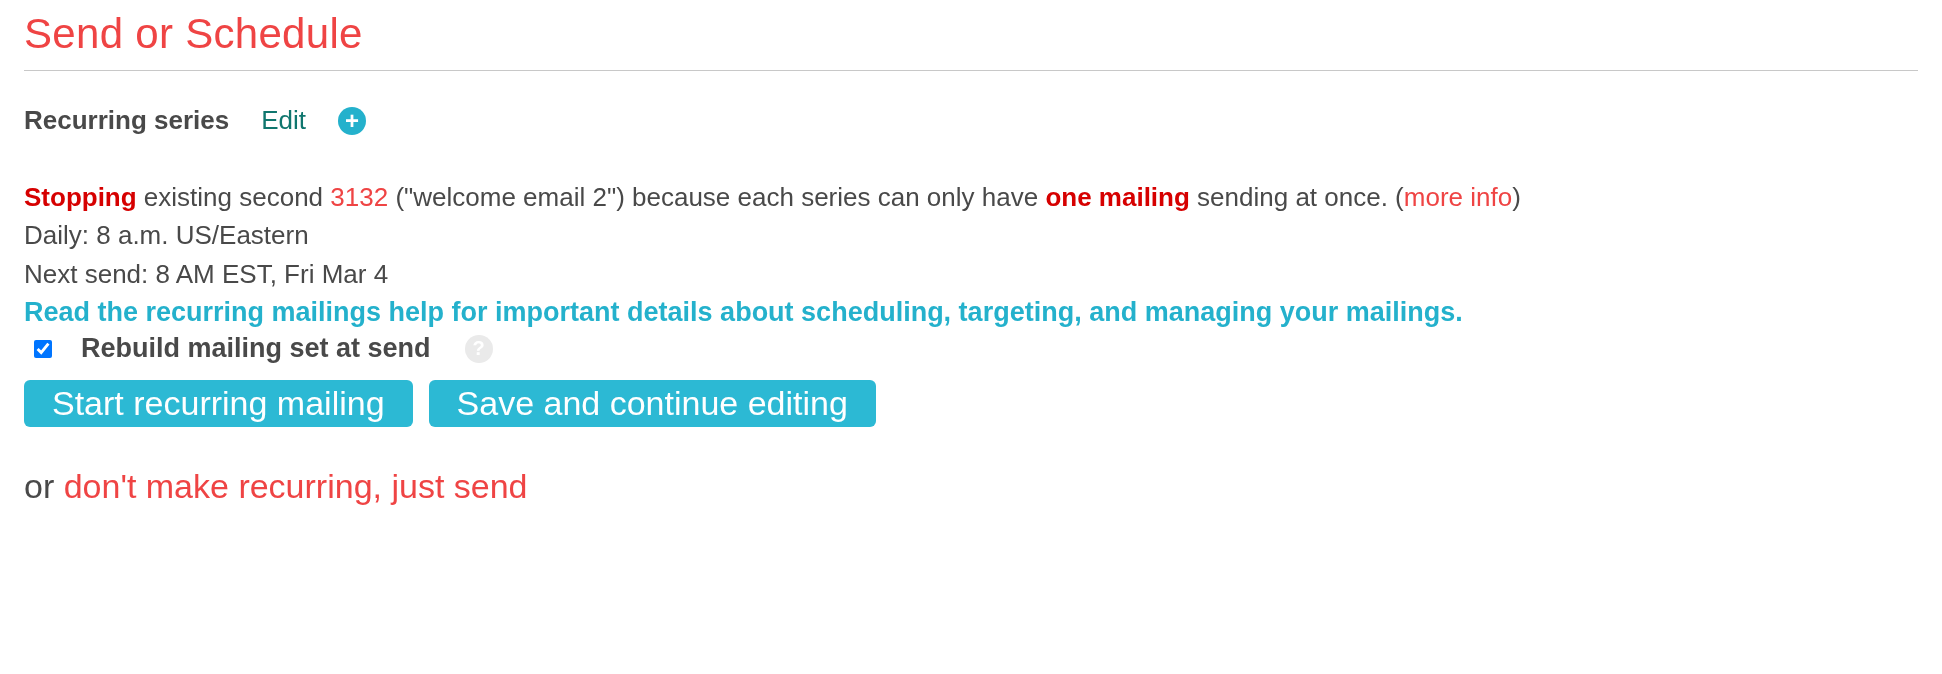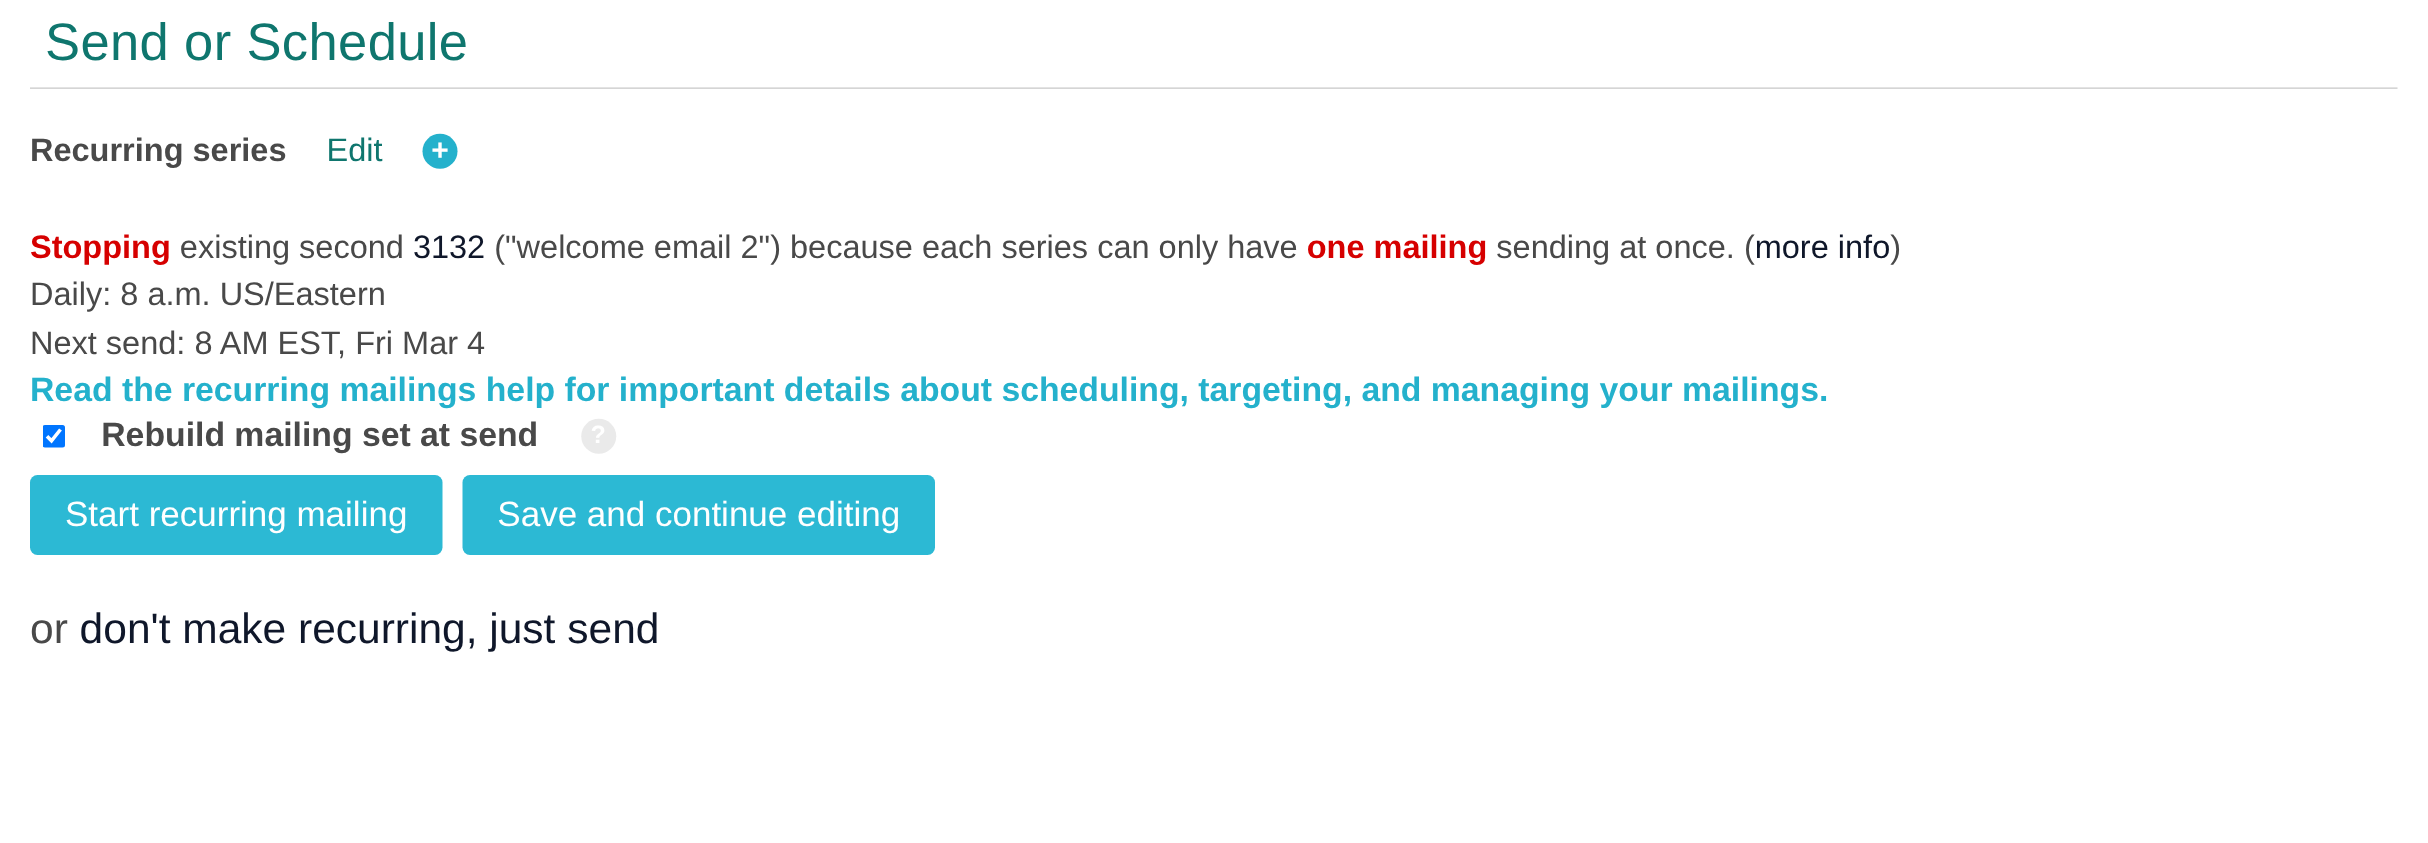"Send or Schedule" h1.page-title { color: #0f766e -> #ef4444; margin: 10px 0 12px 12px -> 10px 0 12px 0 }
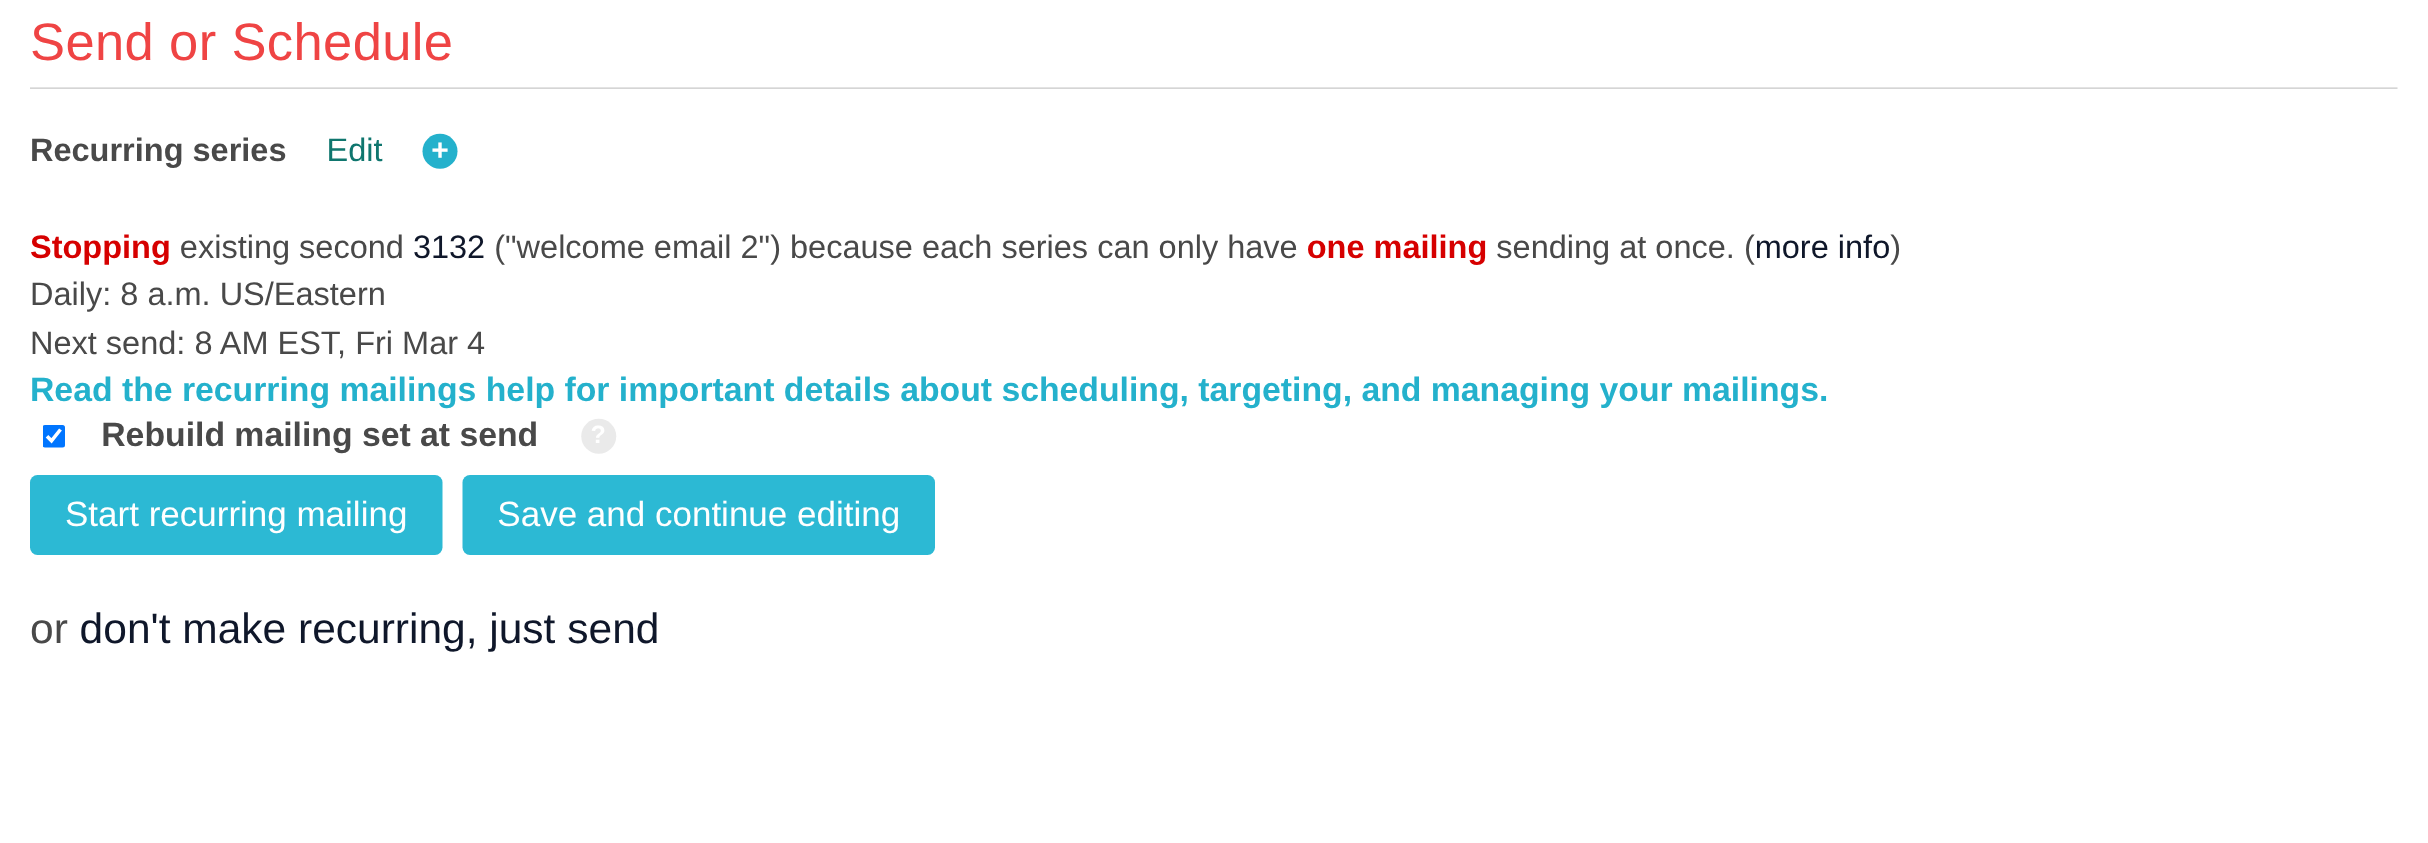"3132" .link-teal { color: #0f172a -> #ef4444 }
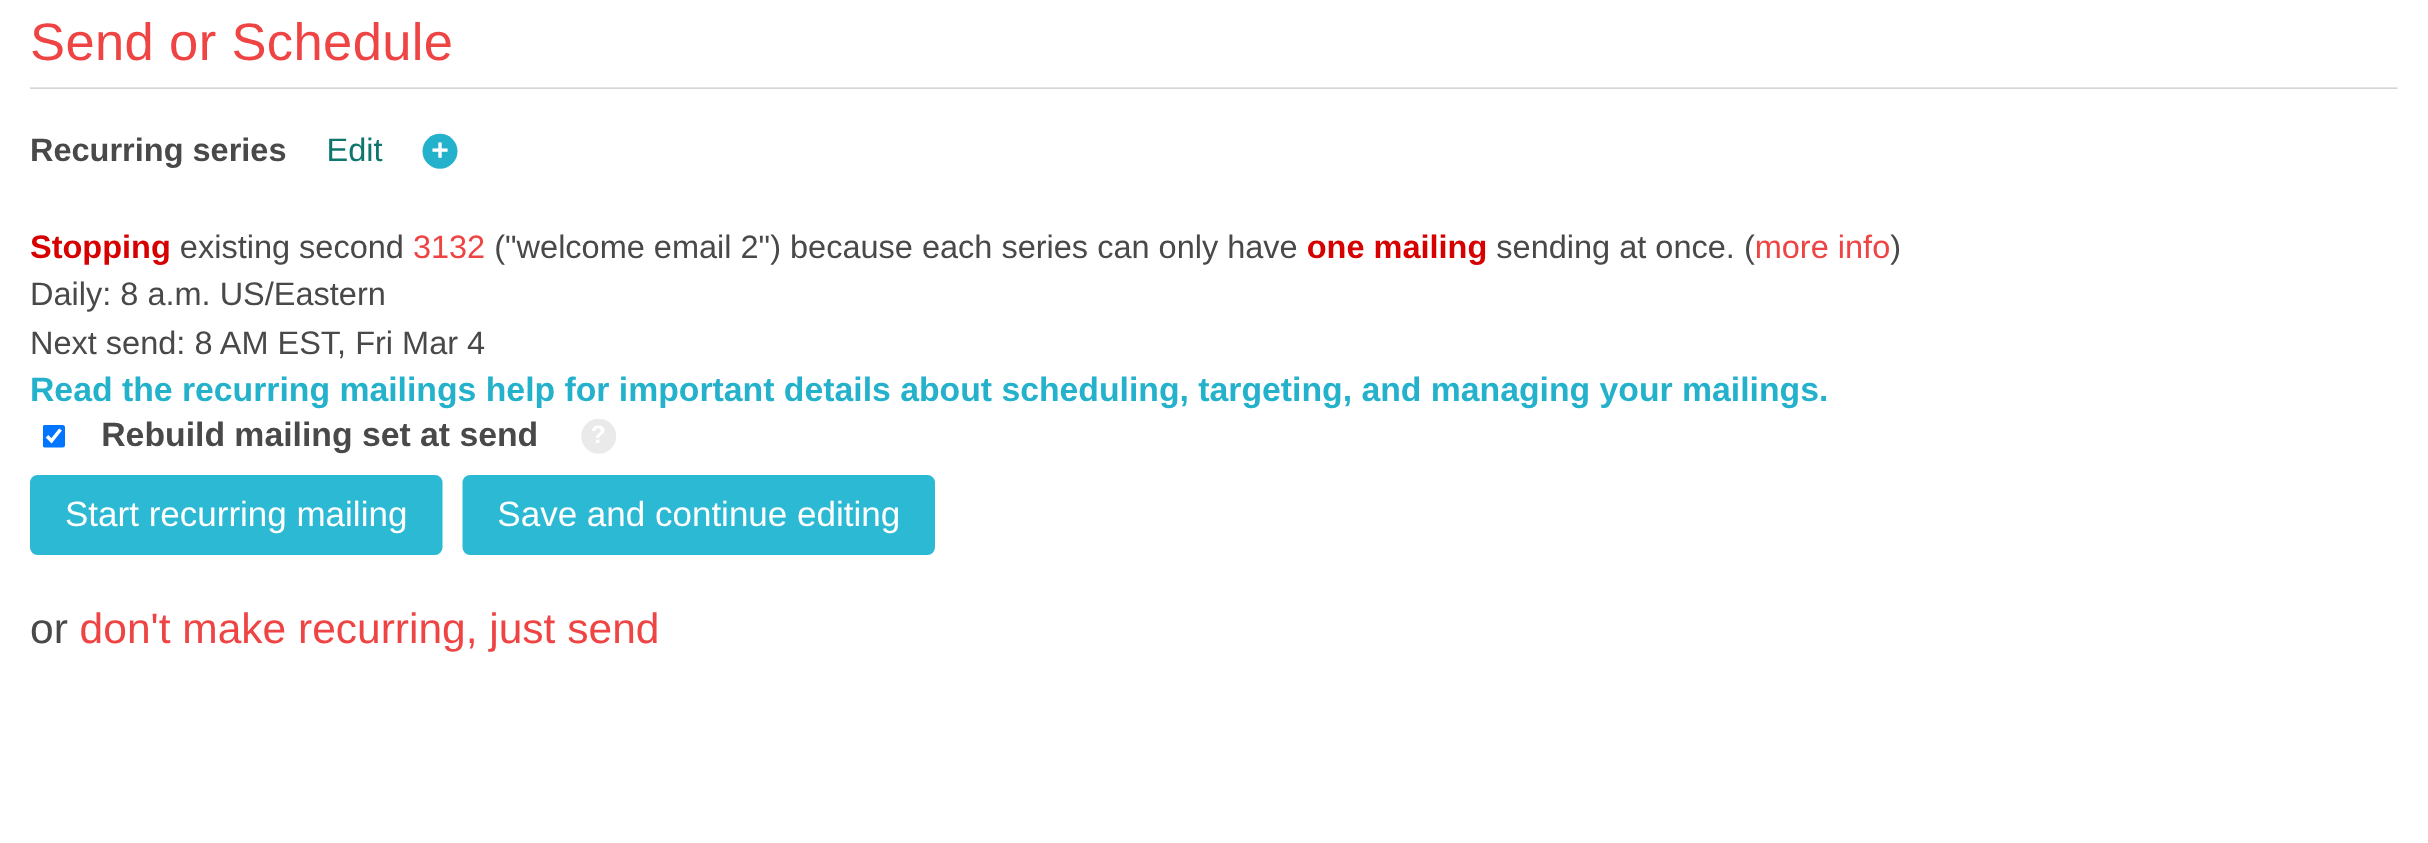"Start recurring mailing" .btn { font-size: 28px -> 34px; padding: 16px 28px -> 4px 28px }
